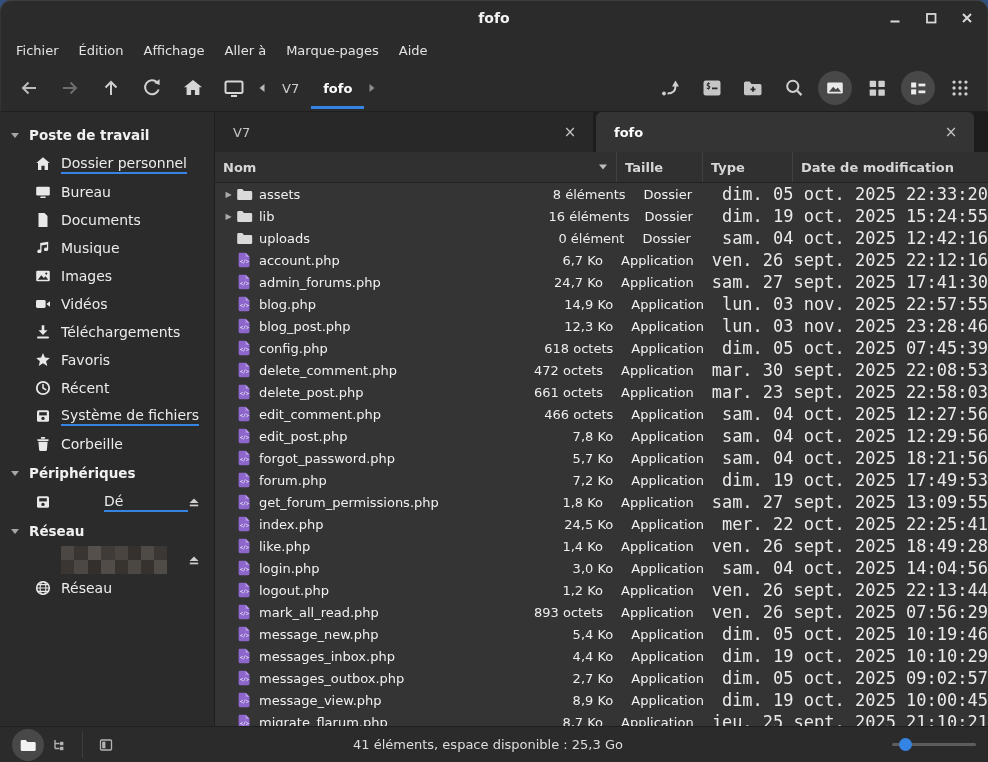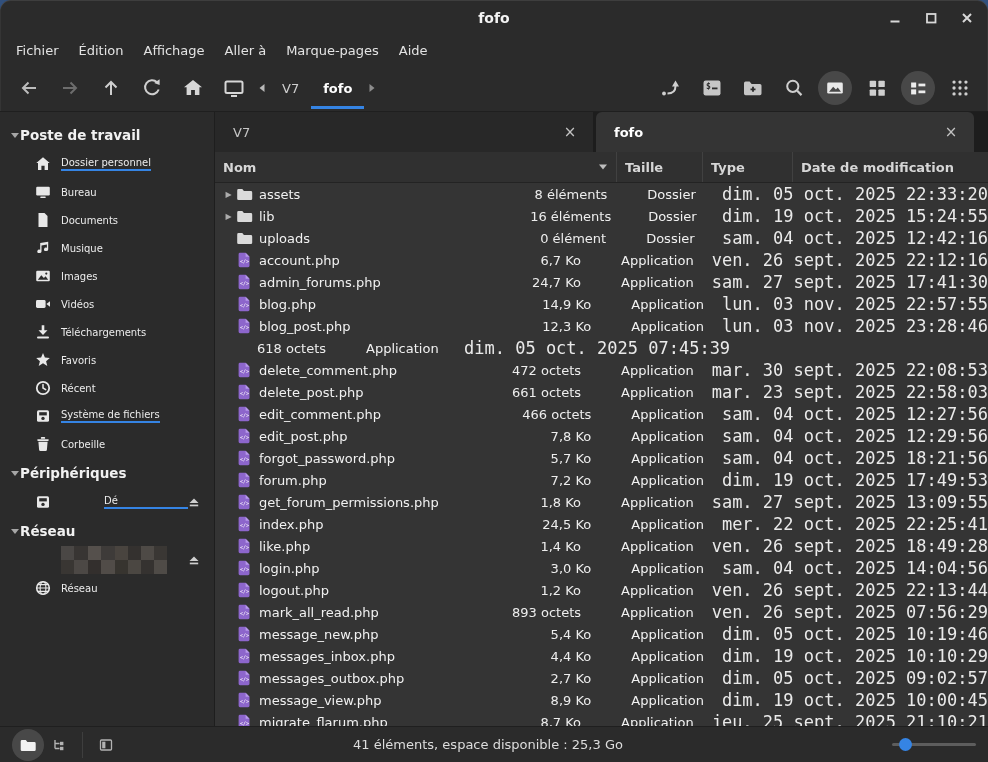"Poste de travail" .side-row.kind-section { gap: none -> 9px }
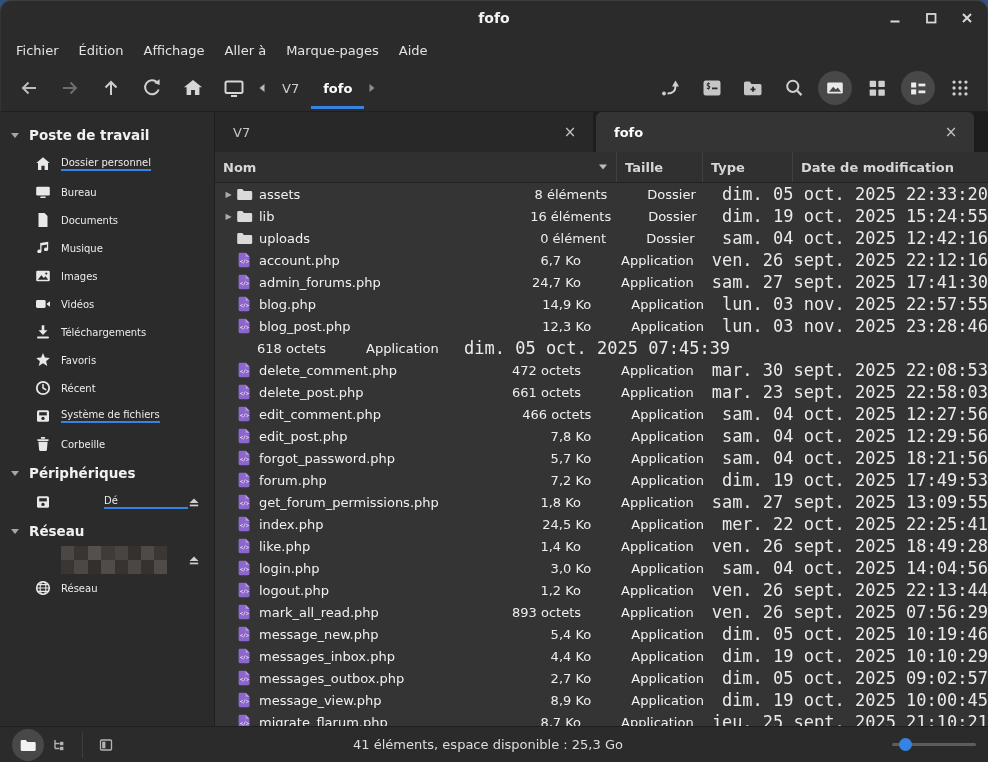"Dossier personnel" .side-row.kind-item { font-size: 10px -> 14px }
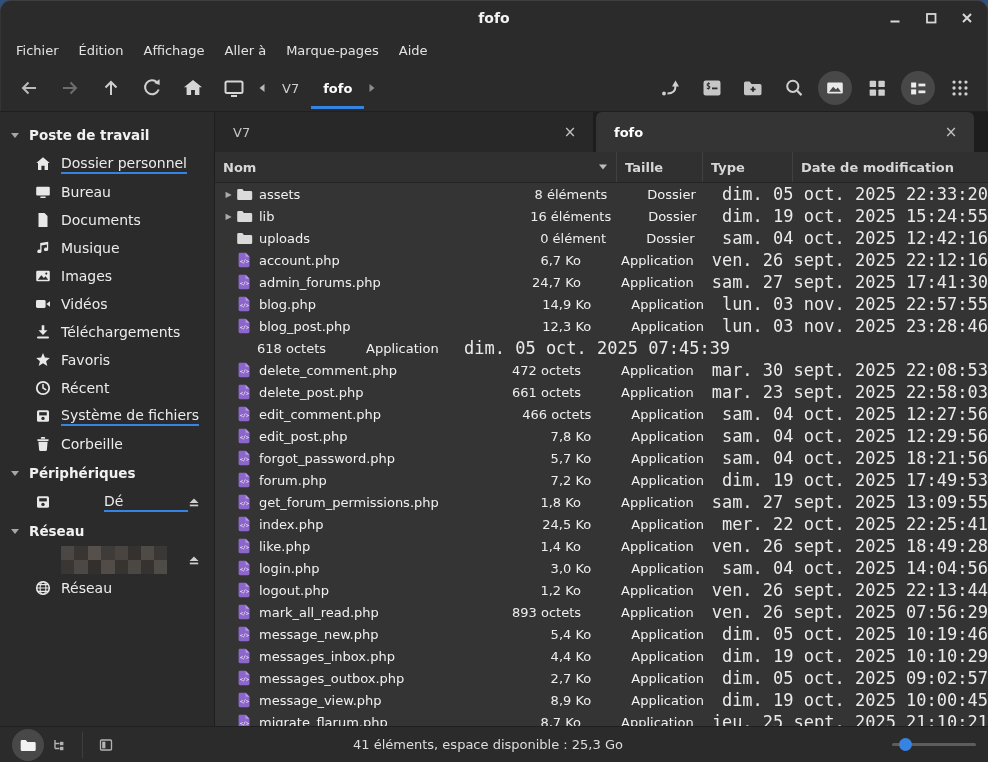"Dossier" .cell-type { margin-left: 22px -> none }
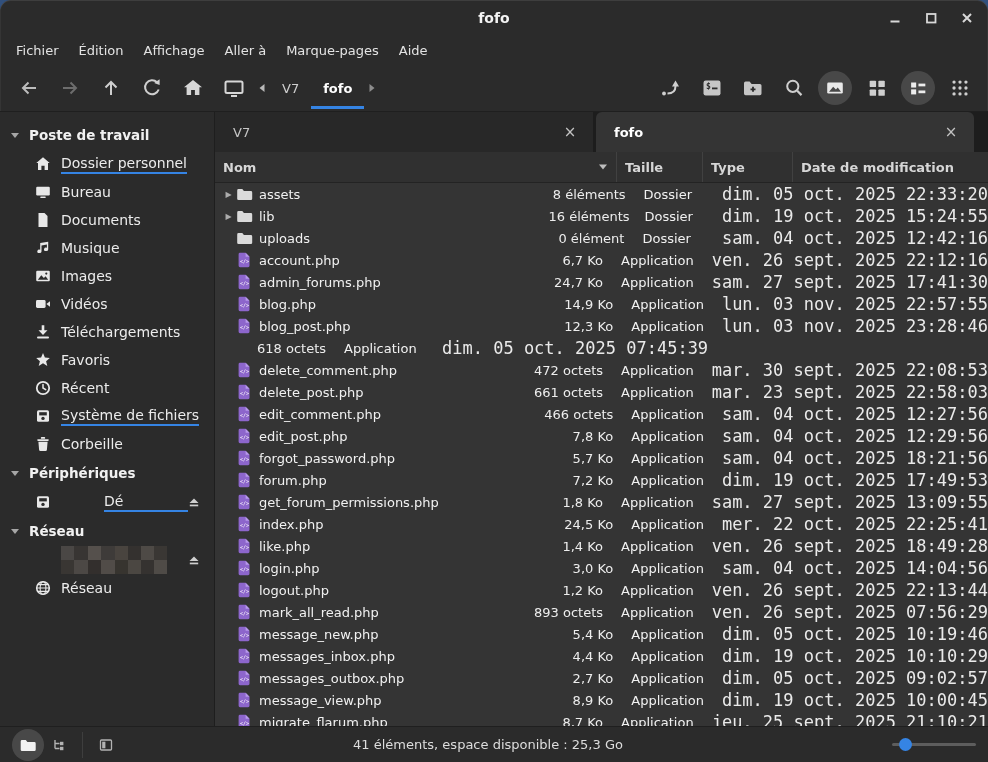"config.php" span.cell-name { html: none -> <span> <span>▶</span> <span> <svg> <path></path> <path></path> <text>&lt;/&gt;</text> </svg> </span> <span>config.php</span> </span> }
